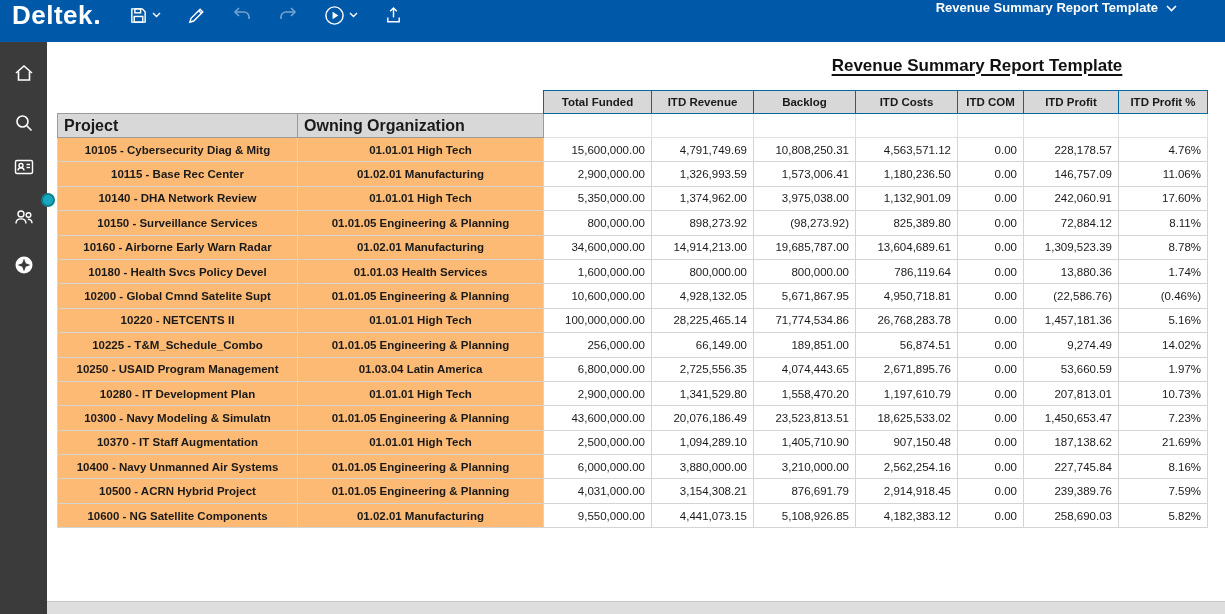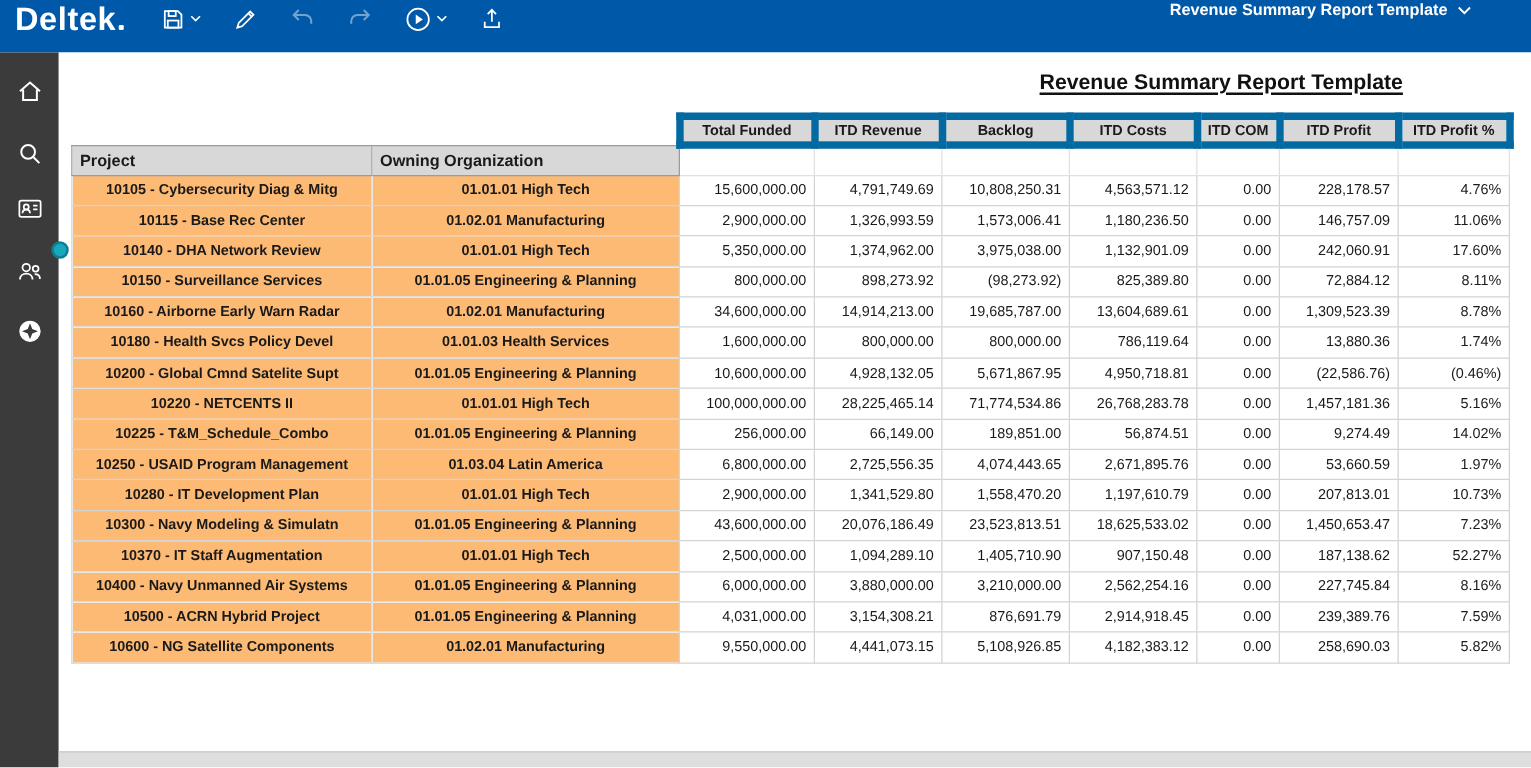"Total Funded" th.h-val { border: 6px solid #0369a1 -> 1px solid #0369a1 }
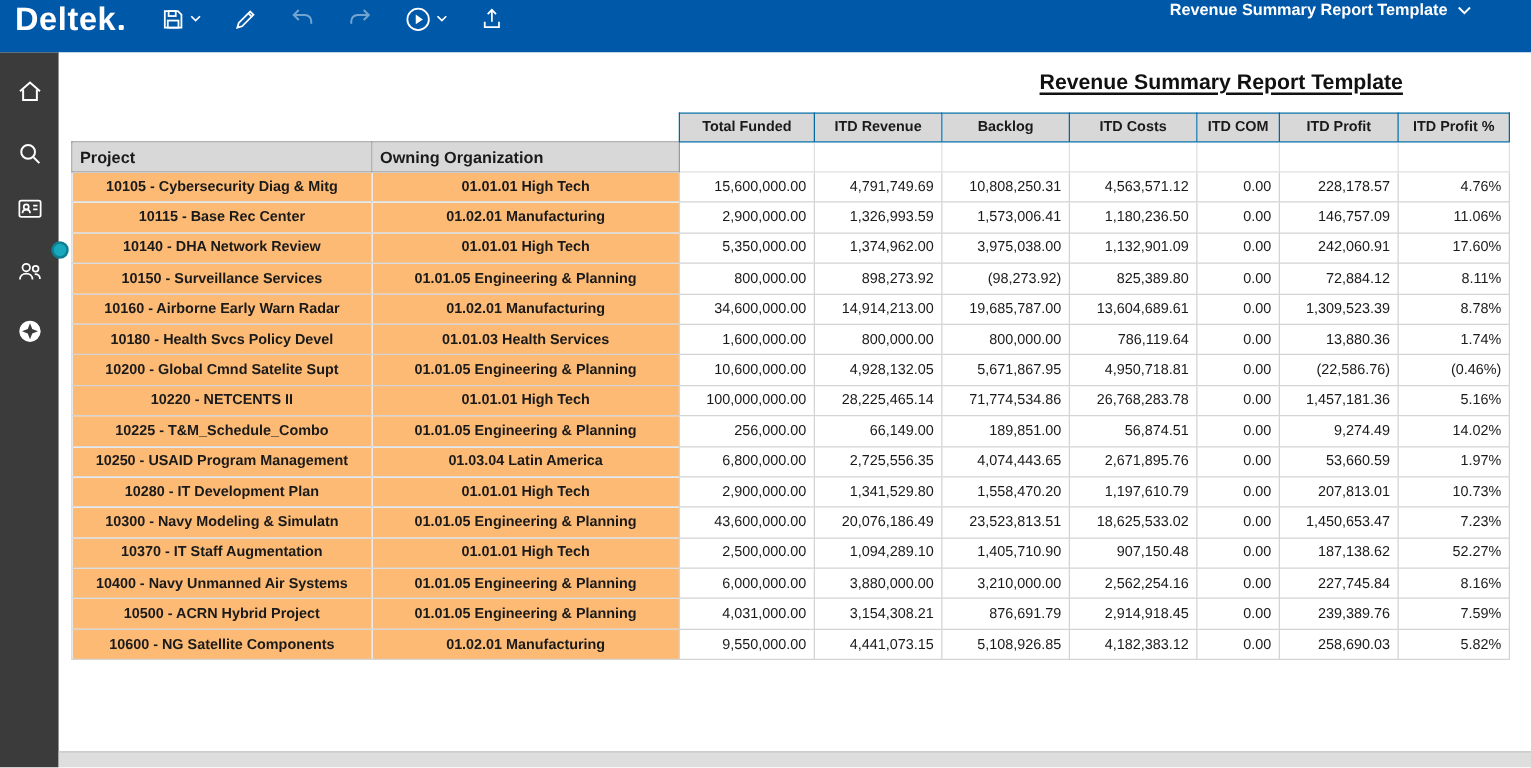"Project" th.h-left { font-size: 13px -> 16px }
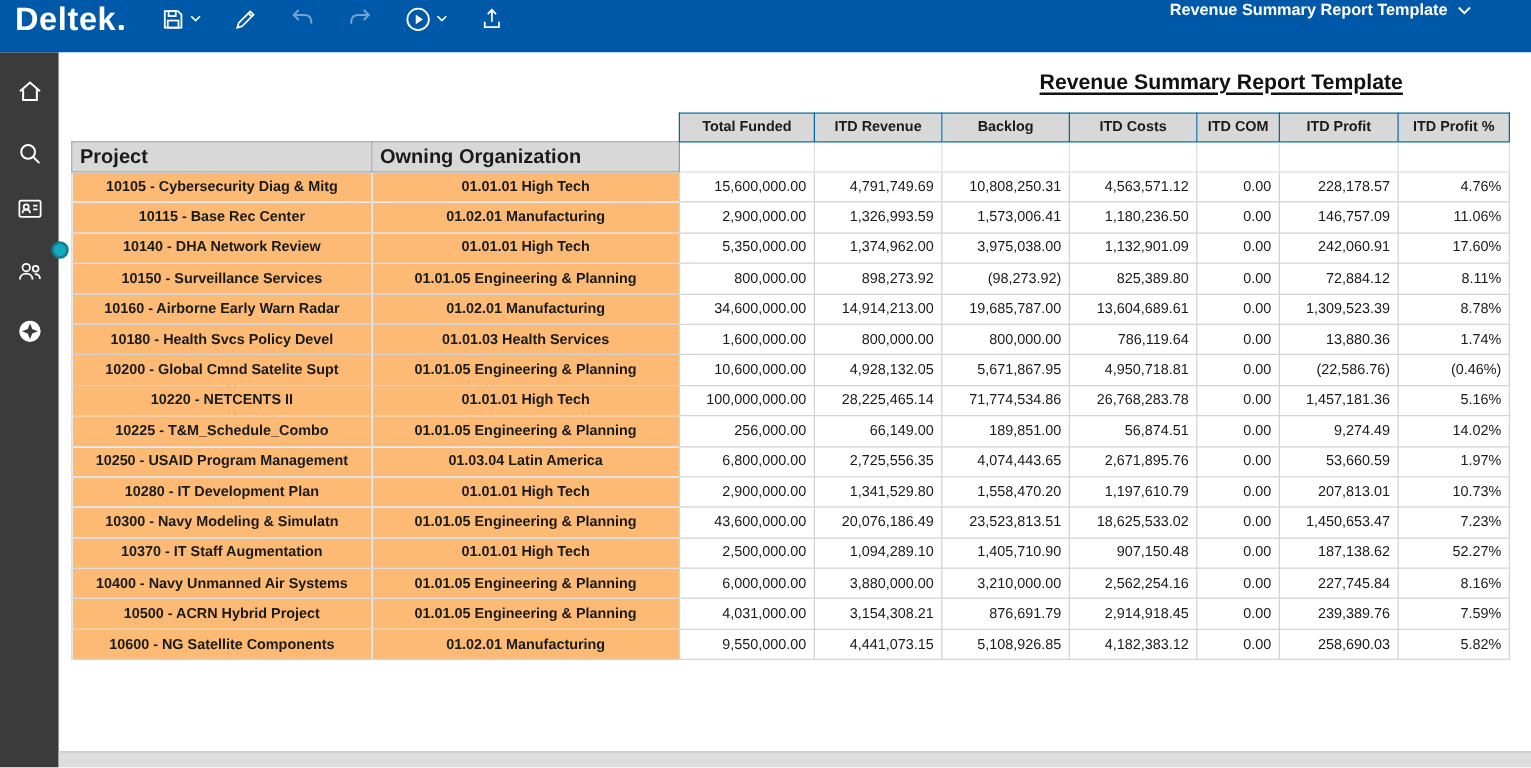"52.27%" td.num { text: 52.27% -> 21.69% }
